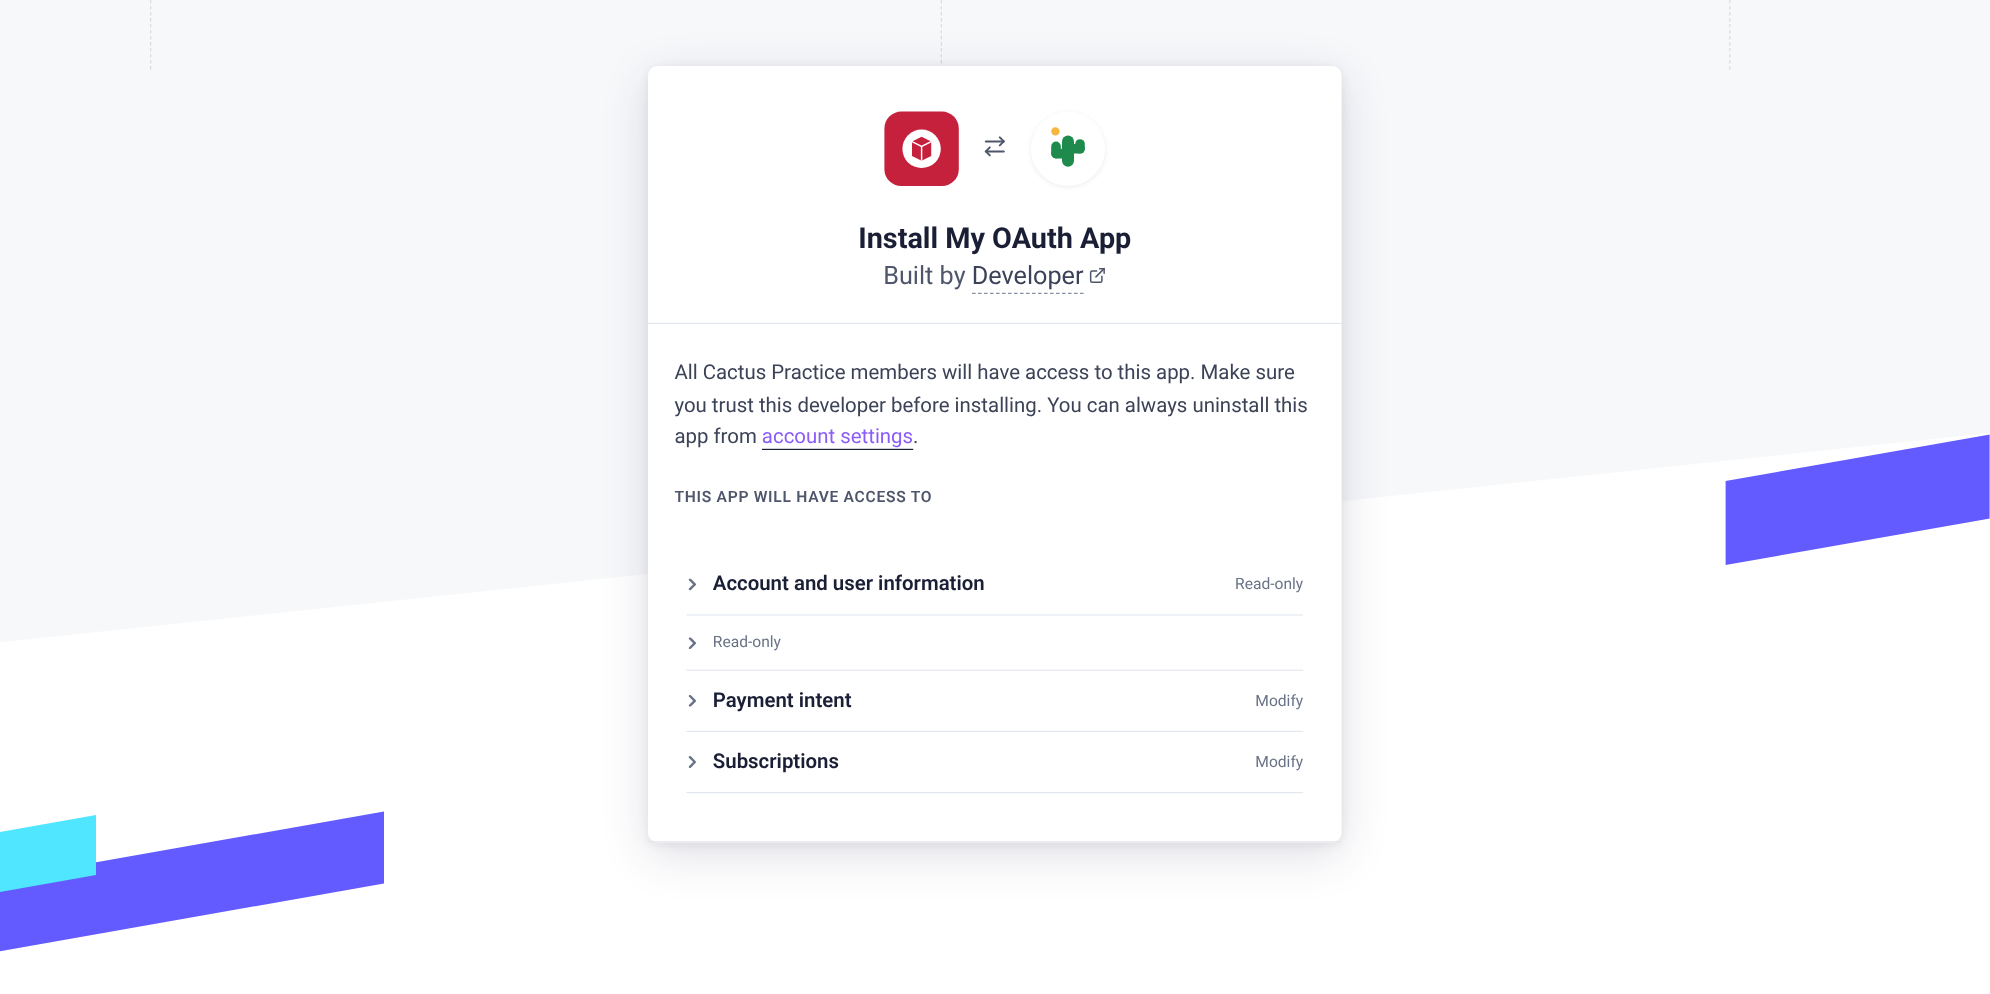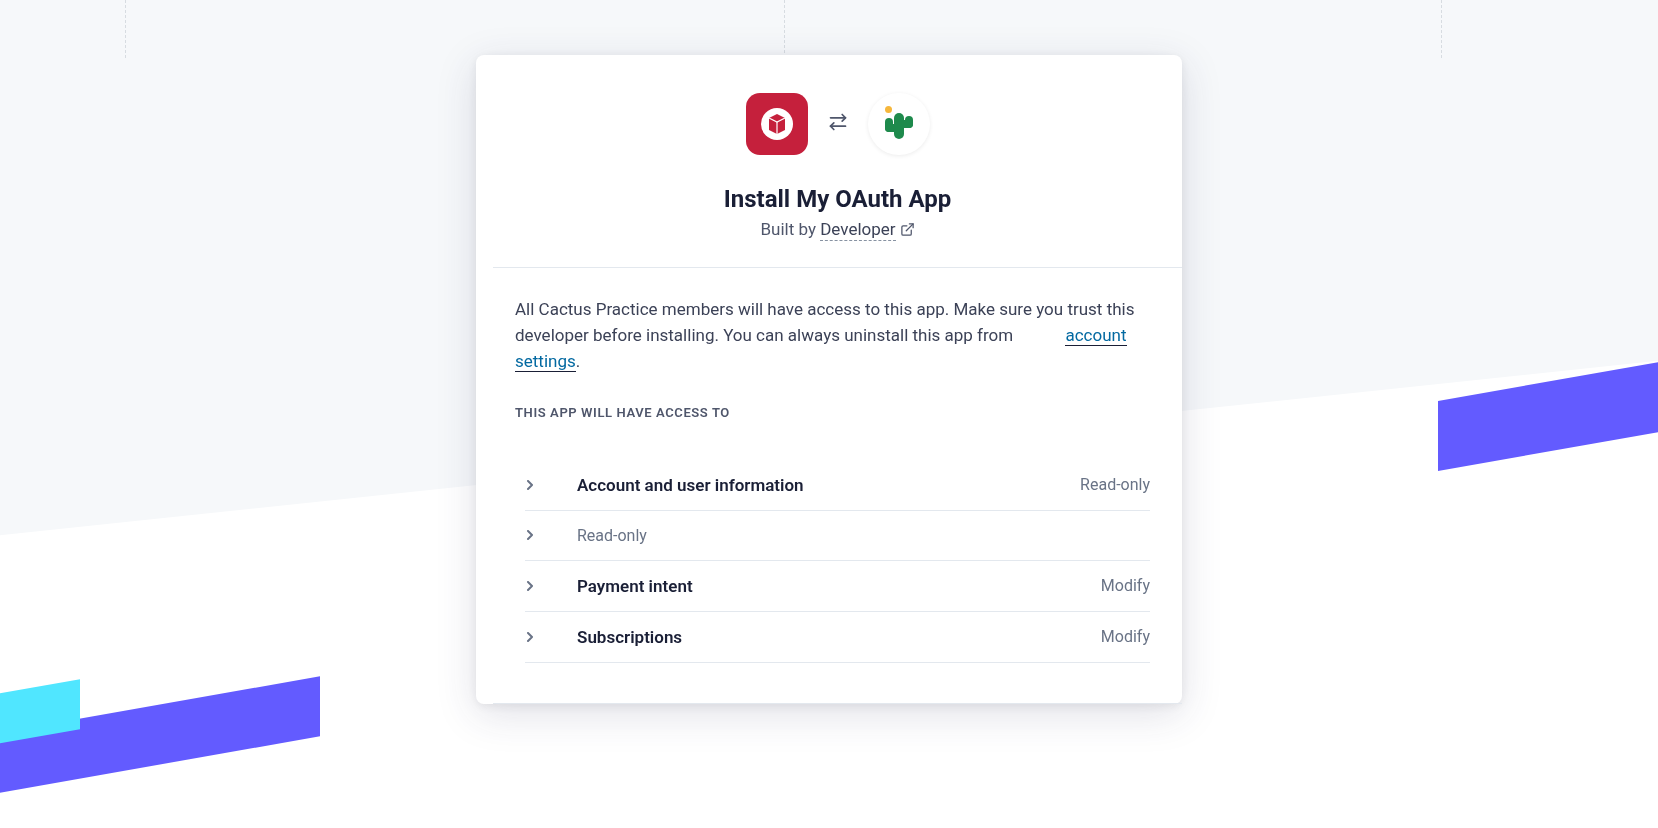"Install My OAuth App" .card { padding-left: 17px -> none; width: 706px -> 578px }
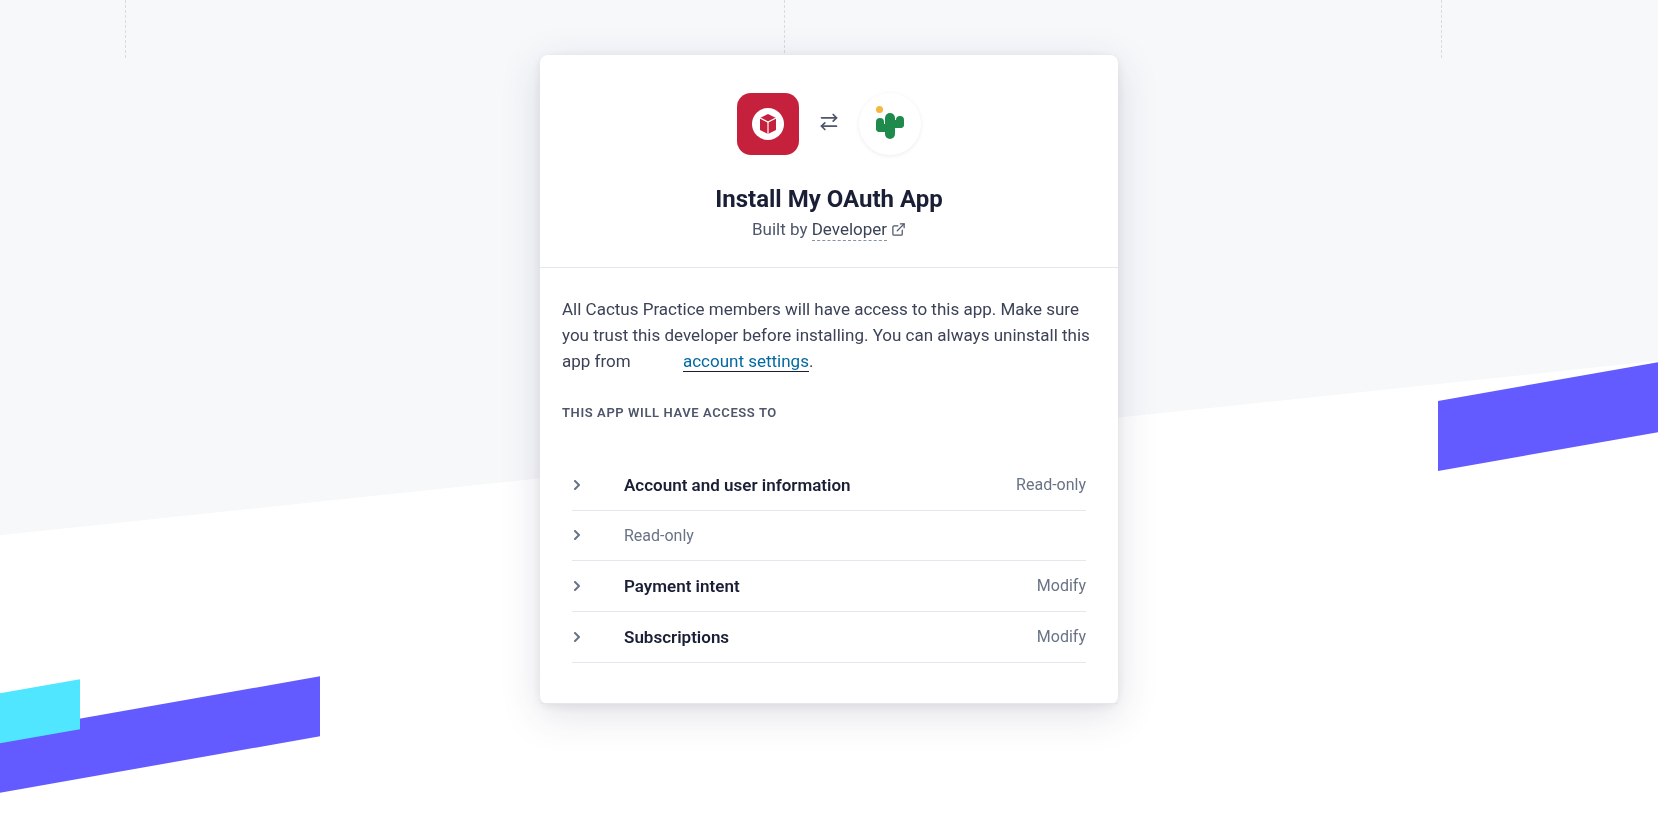"Built by Developer" .subtitle { font-size: 17px -> 21px }
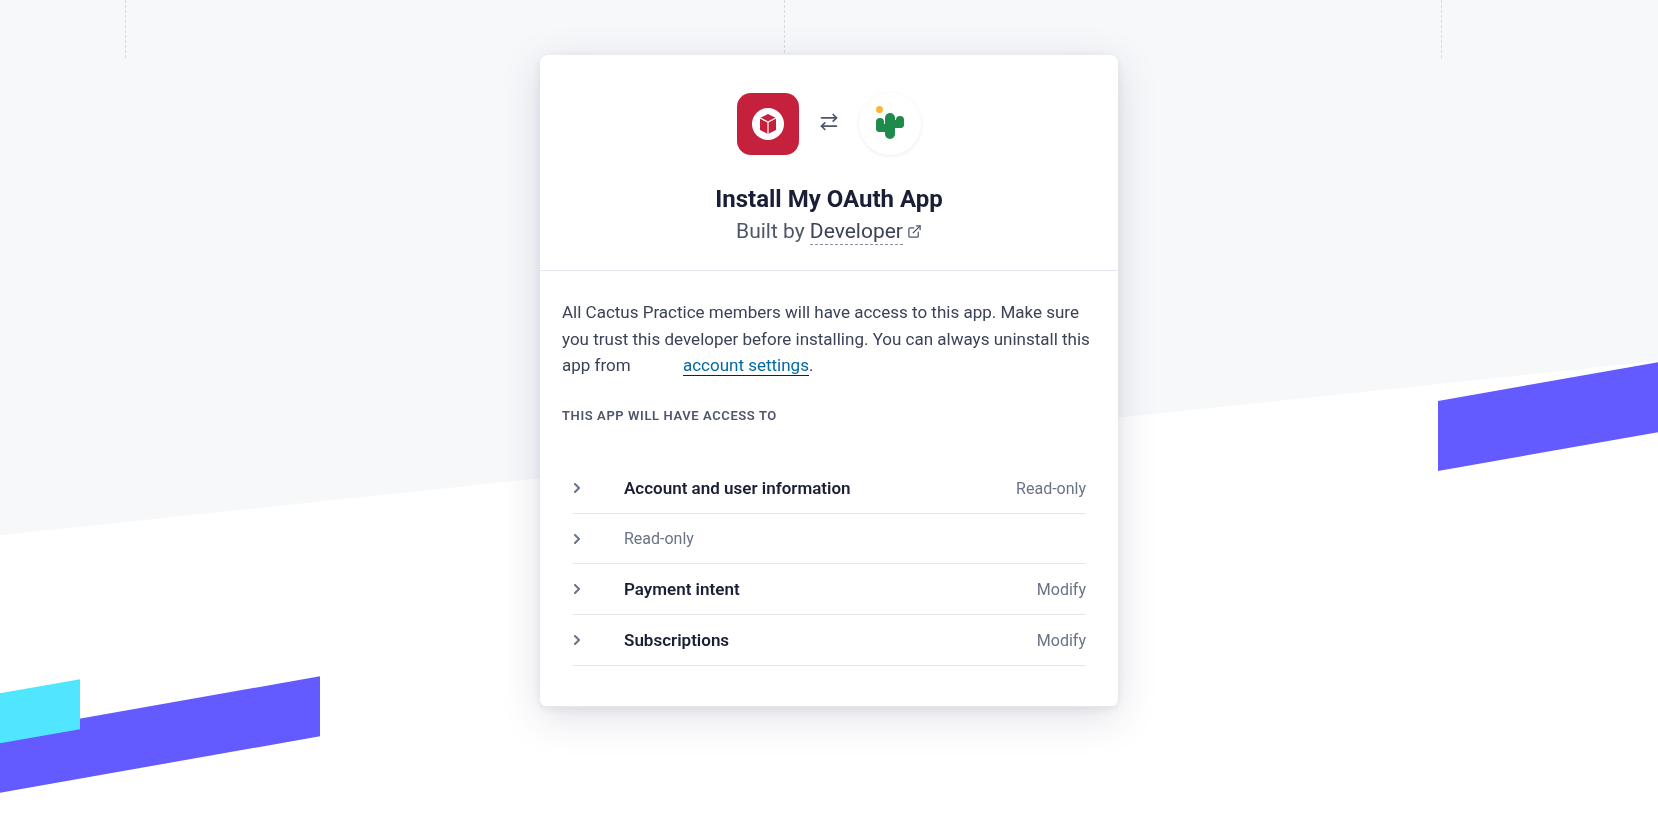"account settings" .settings-link { color: #0369a1 -> #8b5cf6; margin-left: 48px -> none }
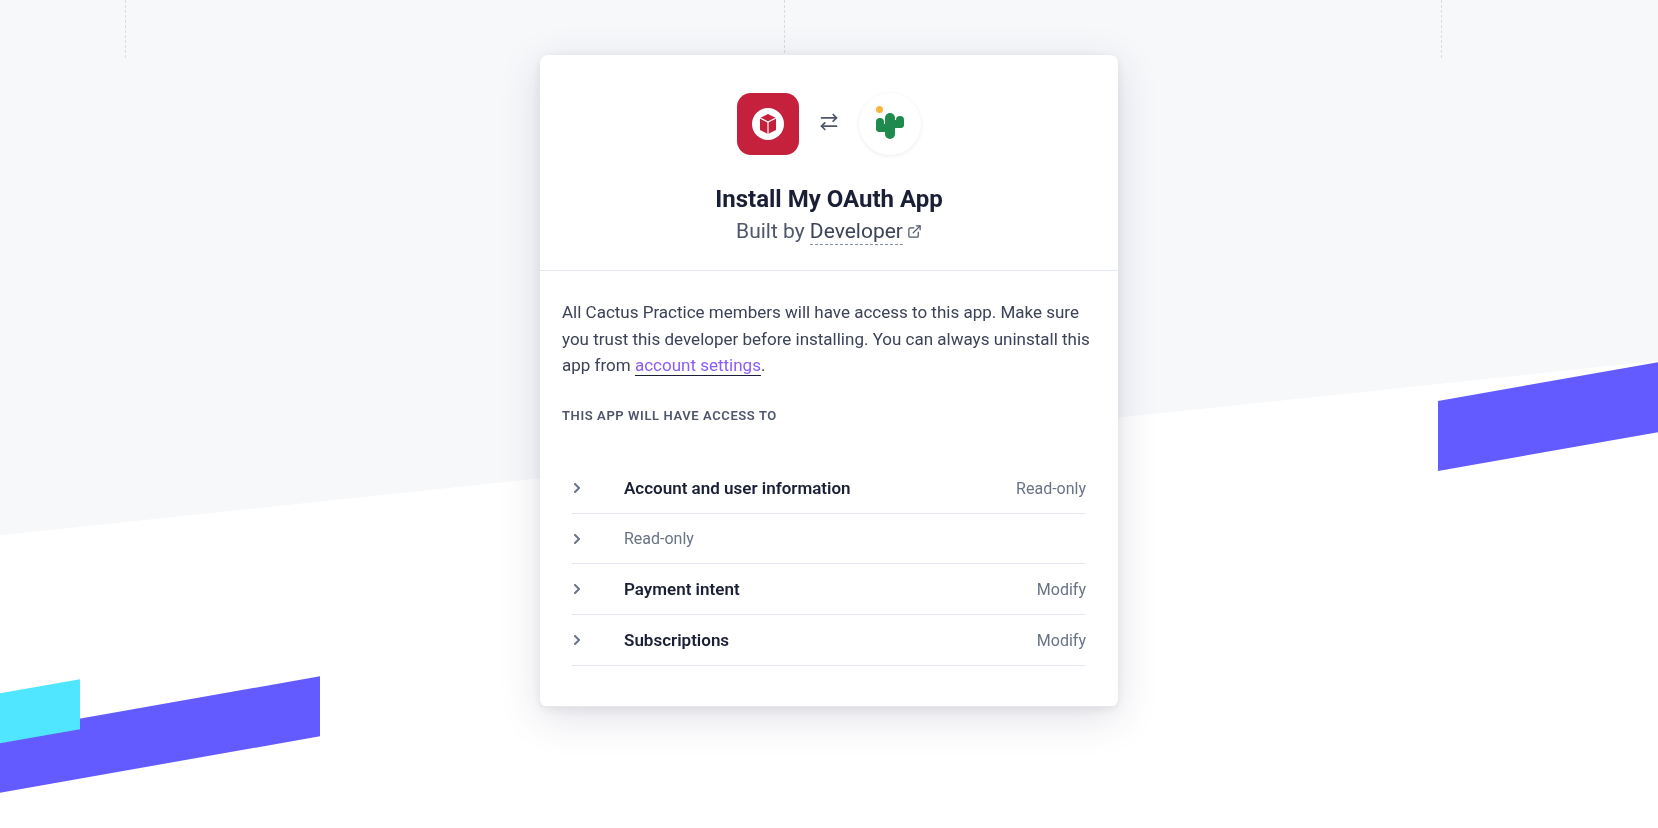"Account and user information" .perm-row { gap: 30px -> none }
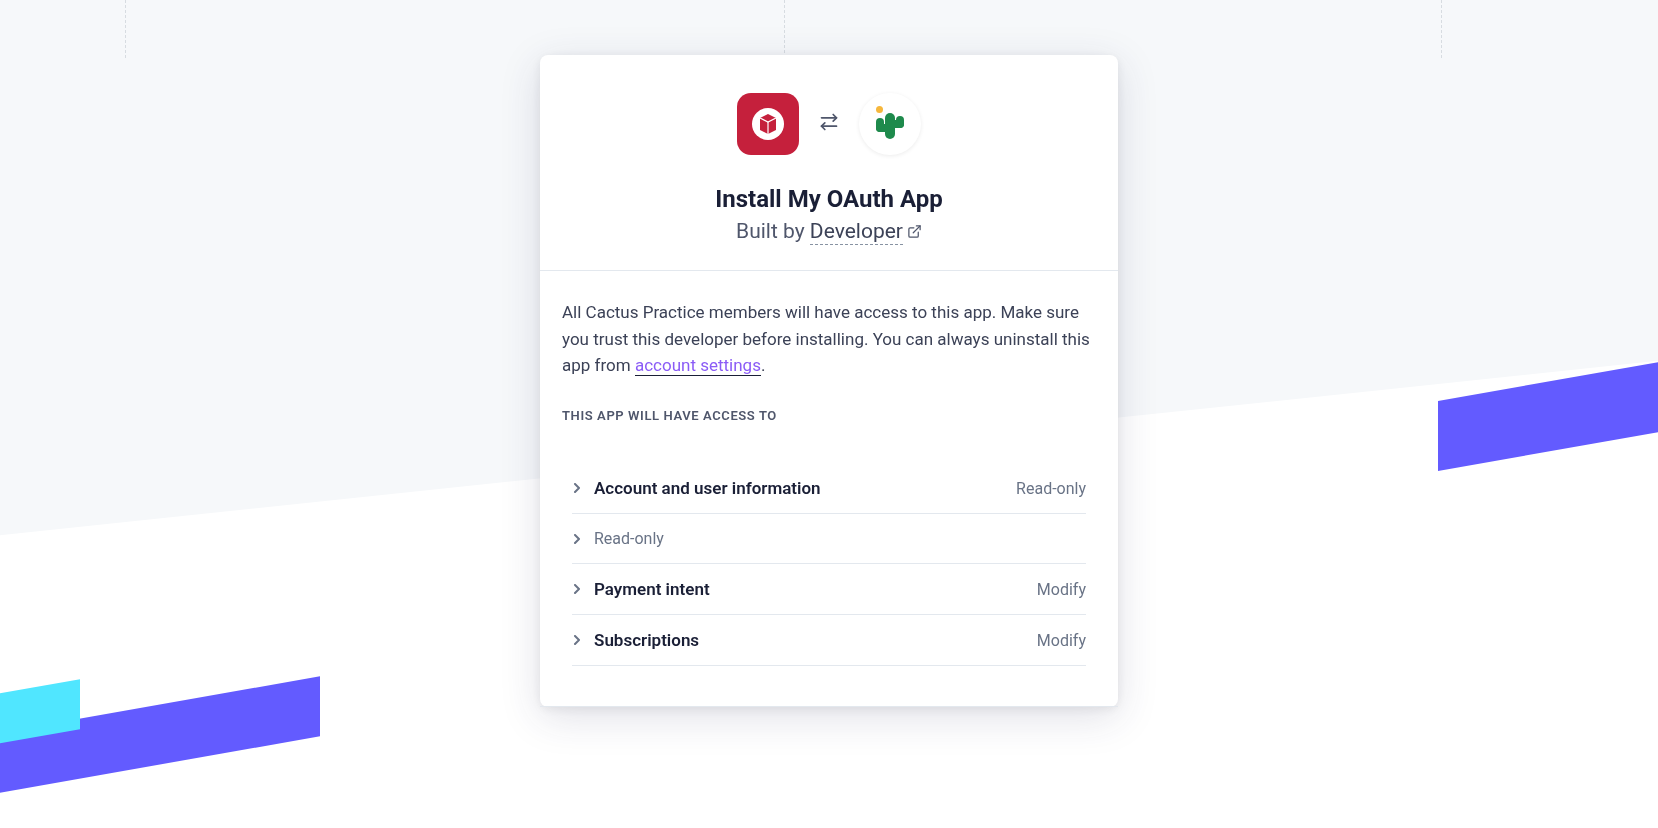"Read-only" .perm-badge { font-size: 16px -> 13px }
